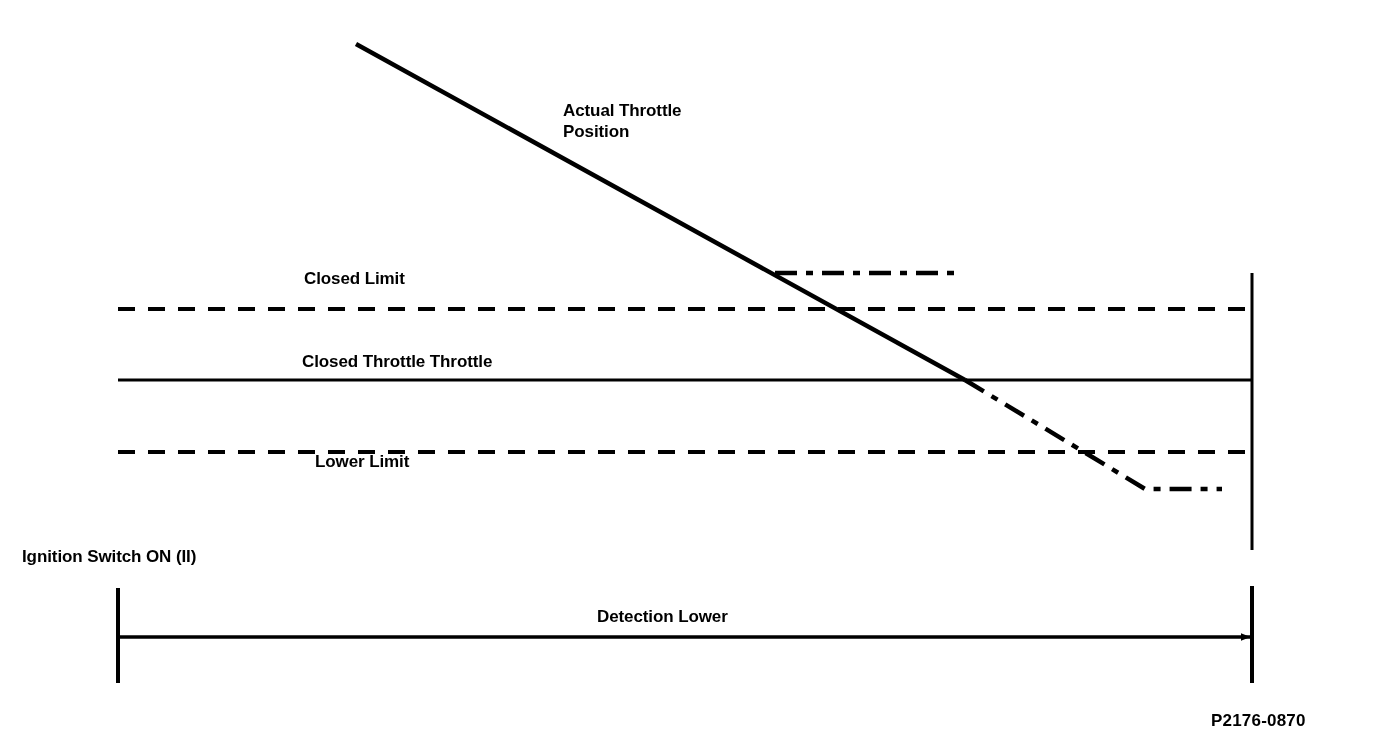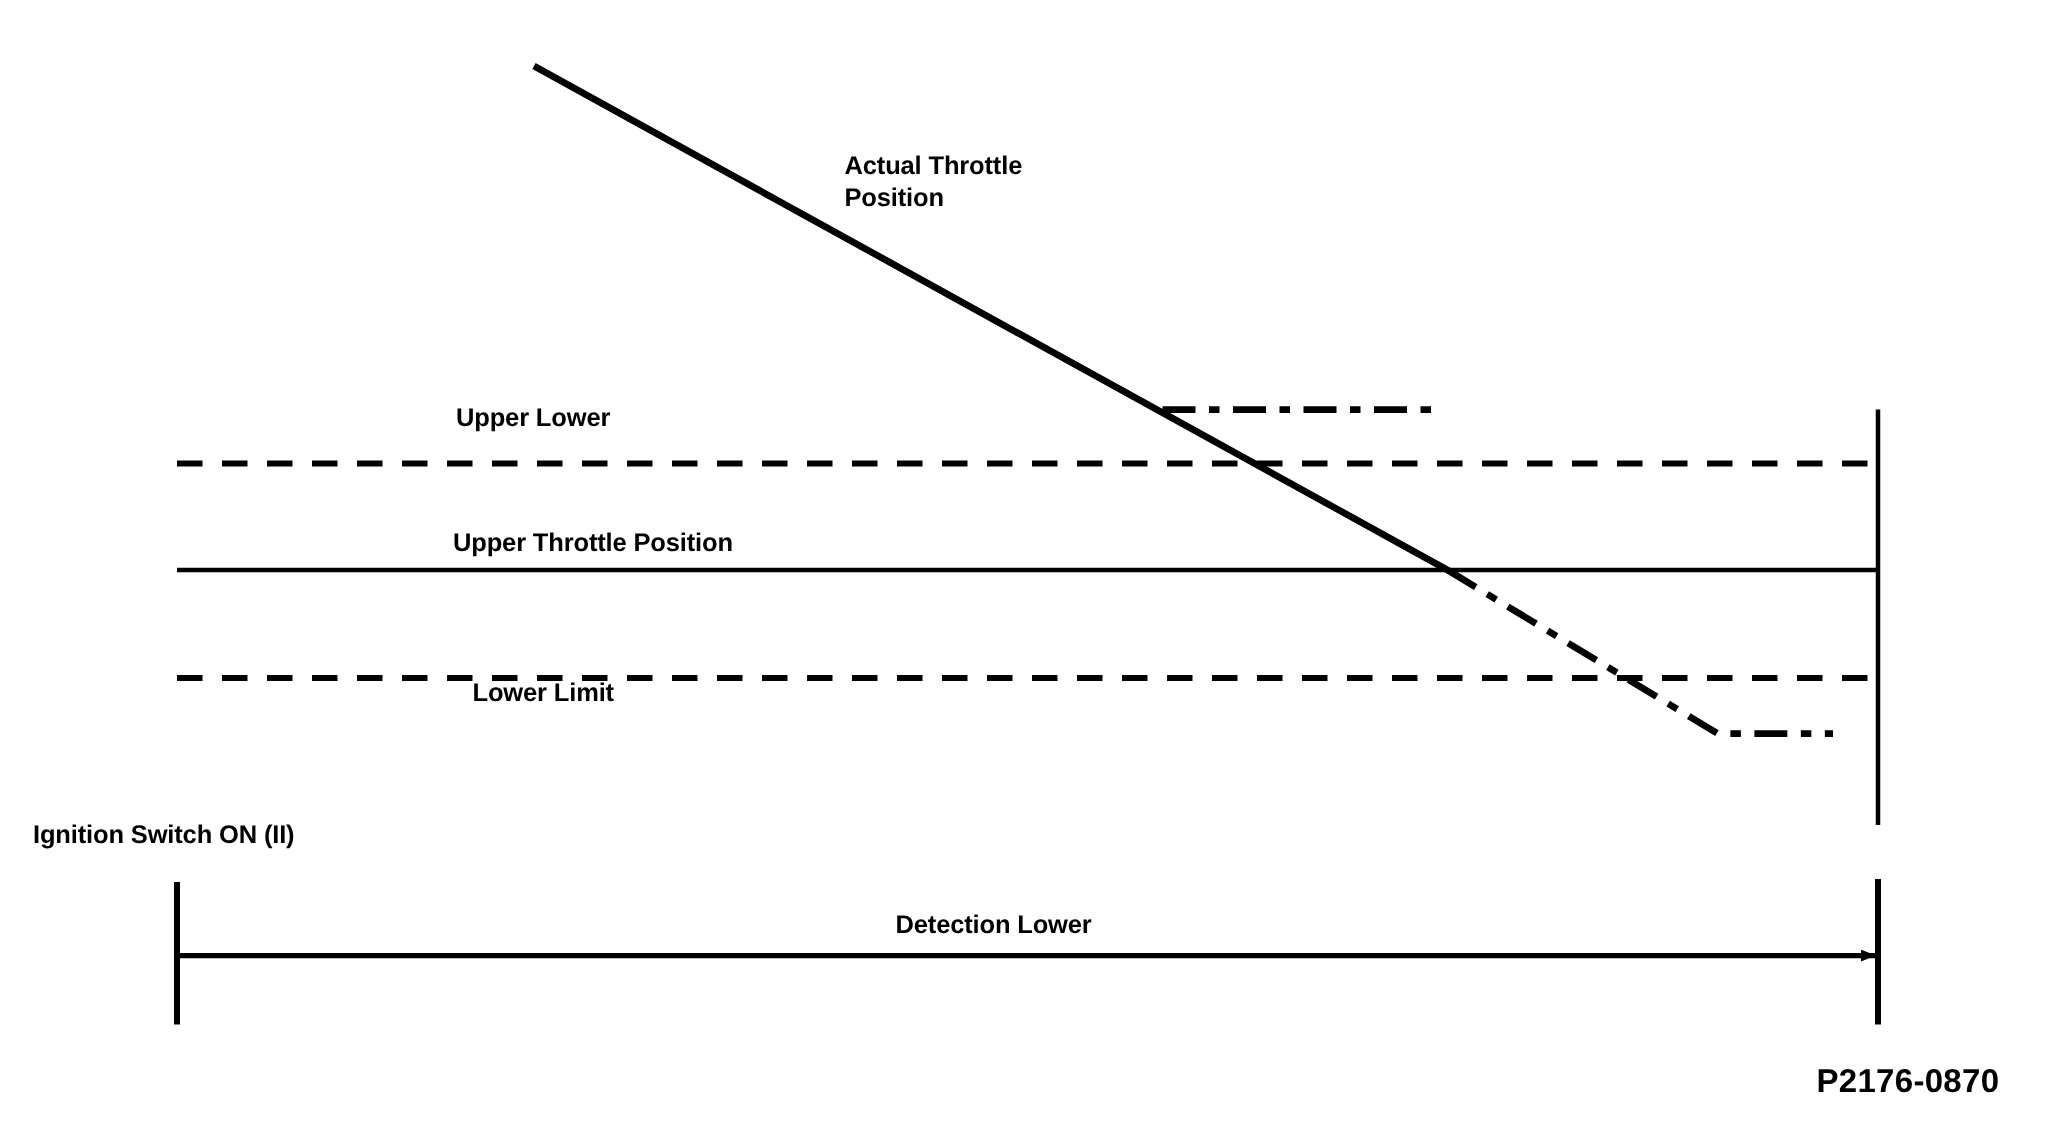"Upper Lower" div.dgm-label { text: Upper Lower -> Closed Limit }
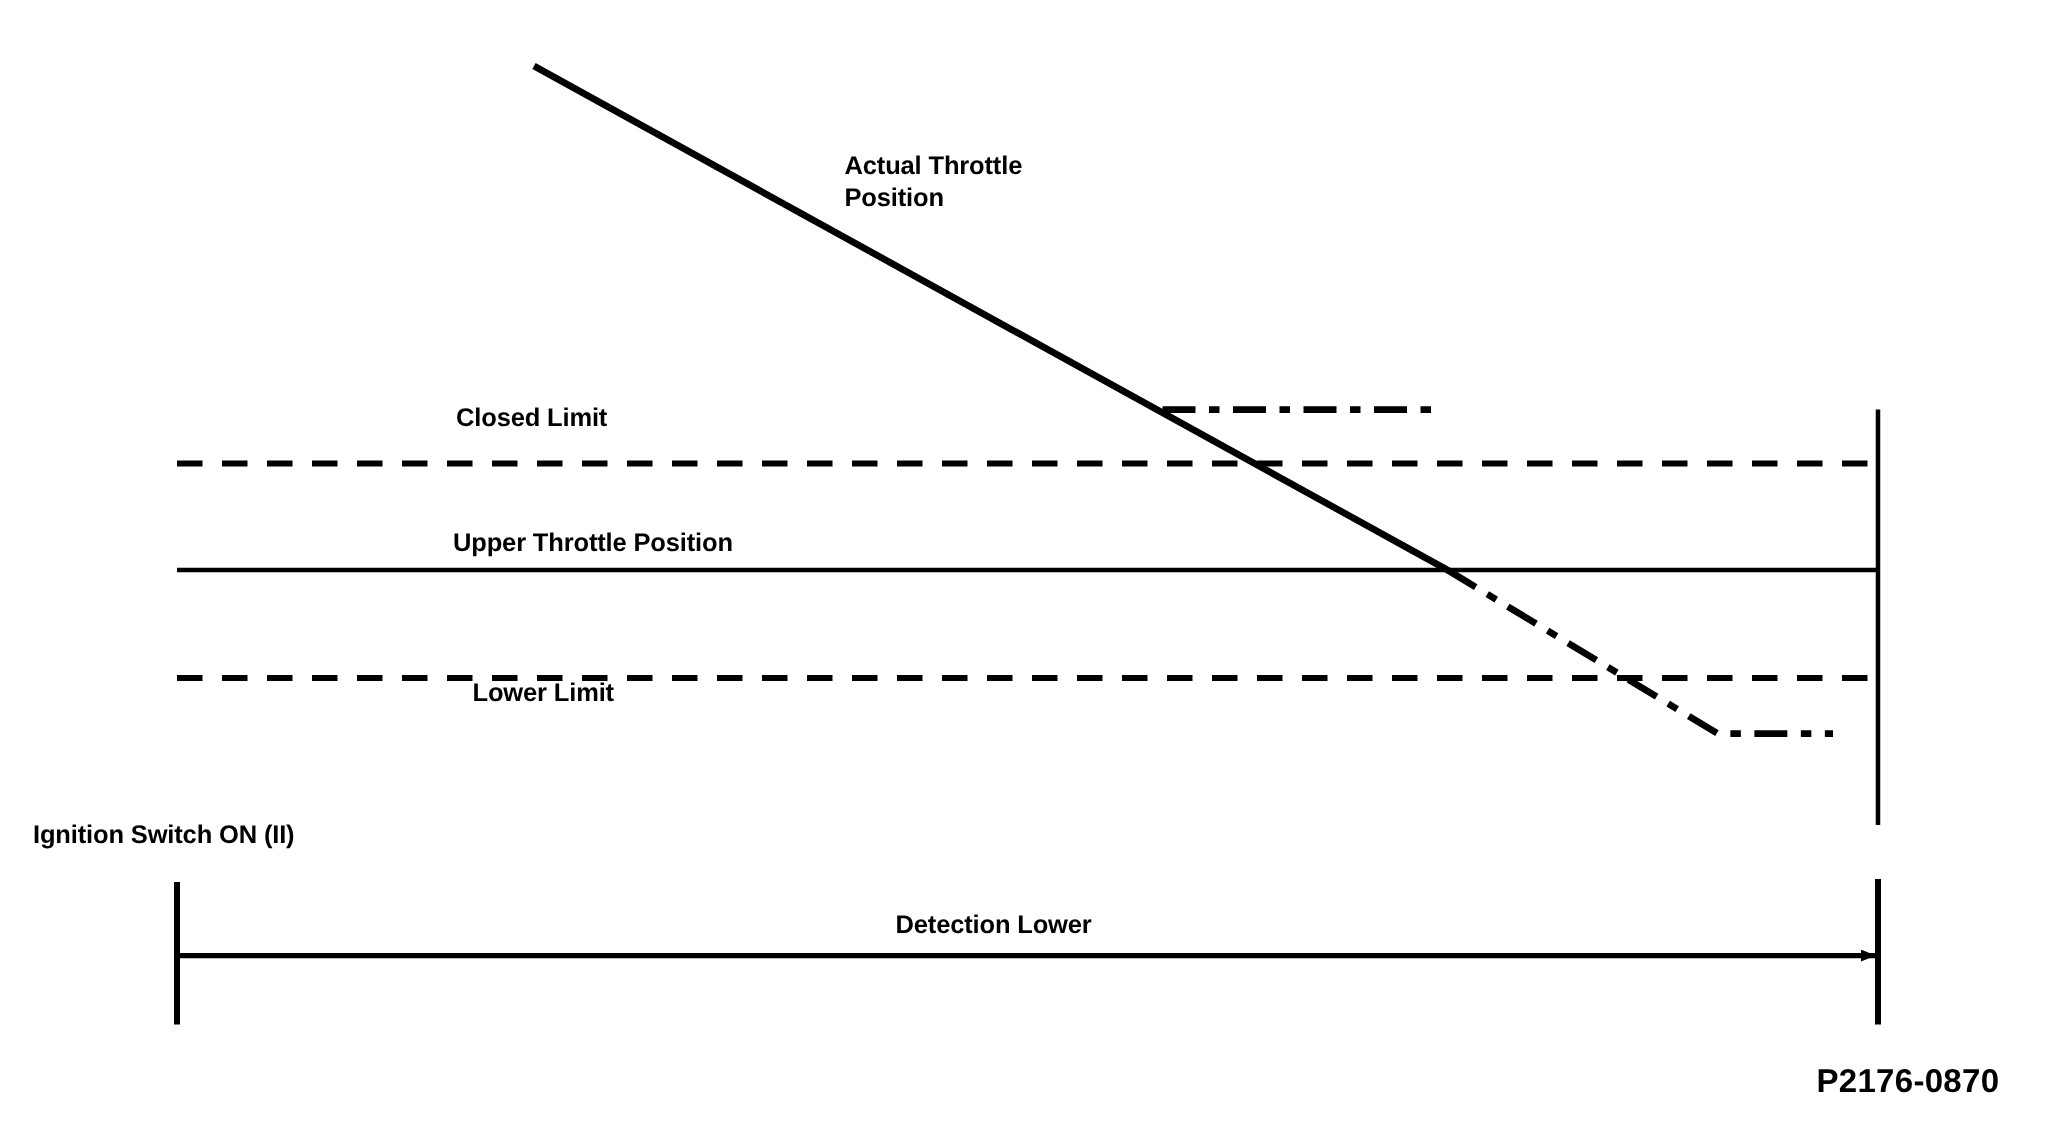"Upper Throttle Position" div.dgm-label { text: Upper Throttle Position -> Closed Throttle Throttle }
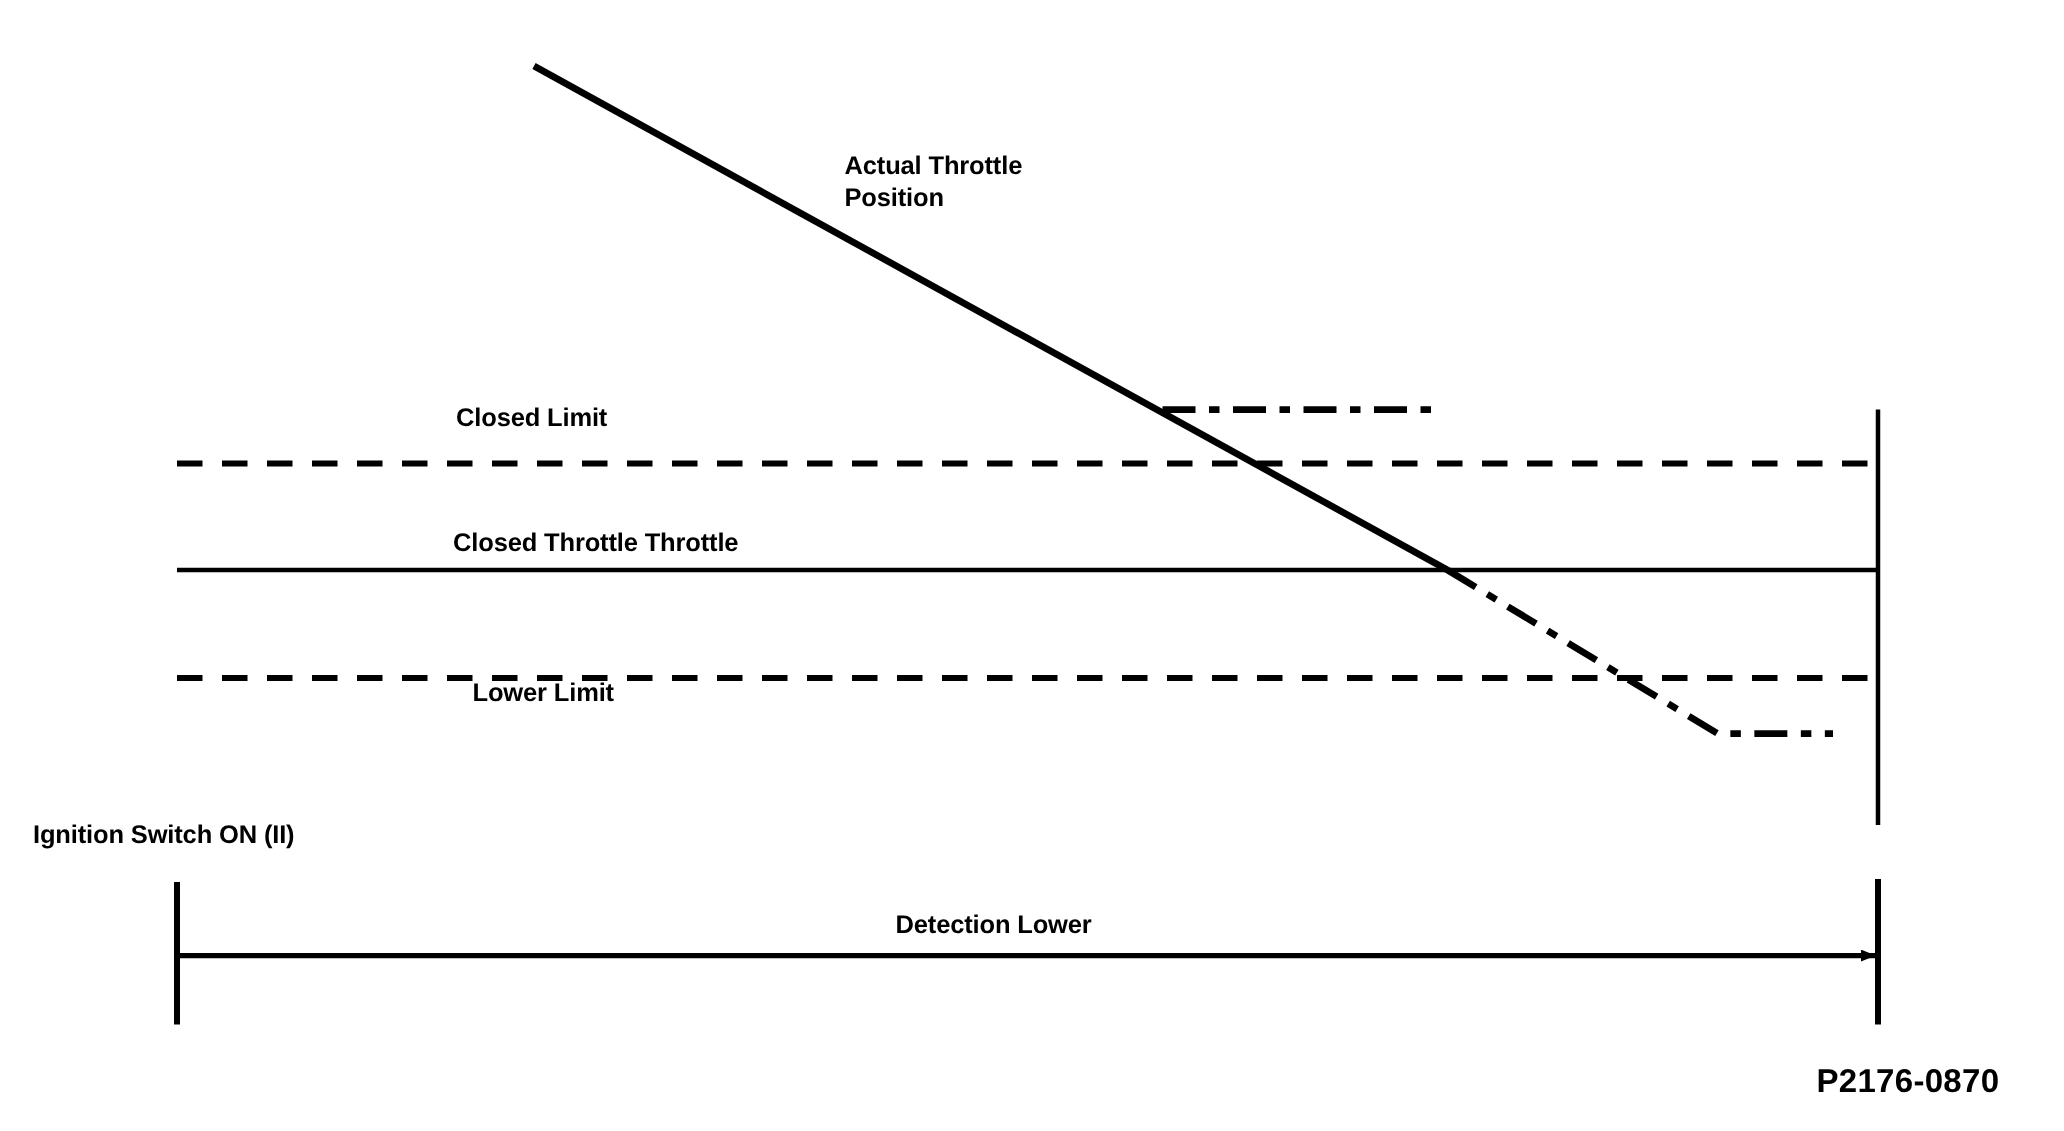"P2176-0870" #label-figure-code { font-size: 22px -> 17px }
